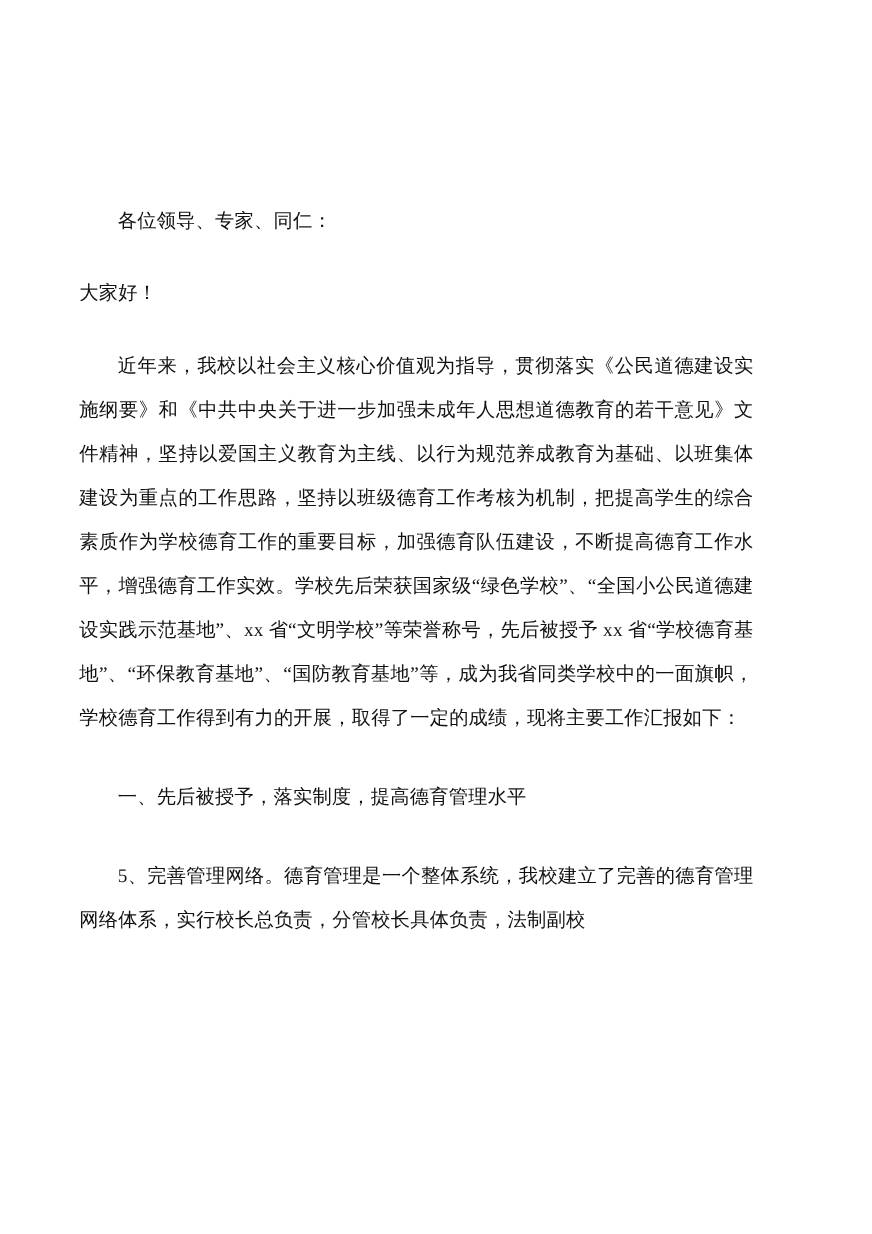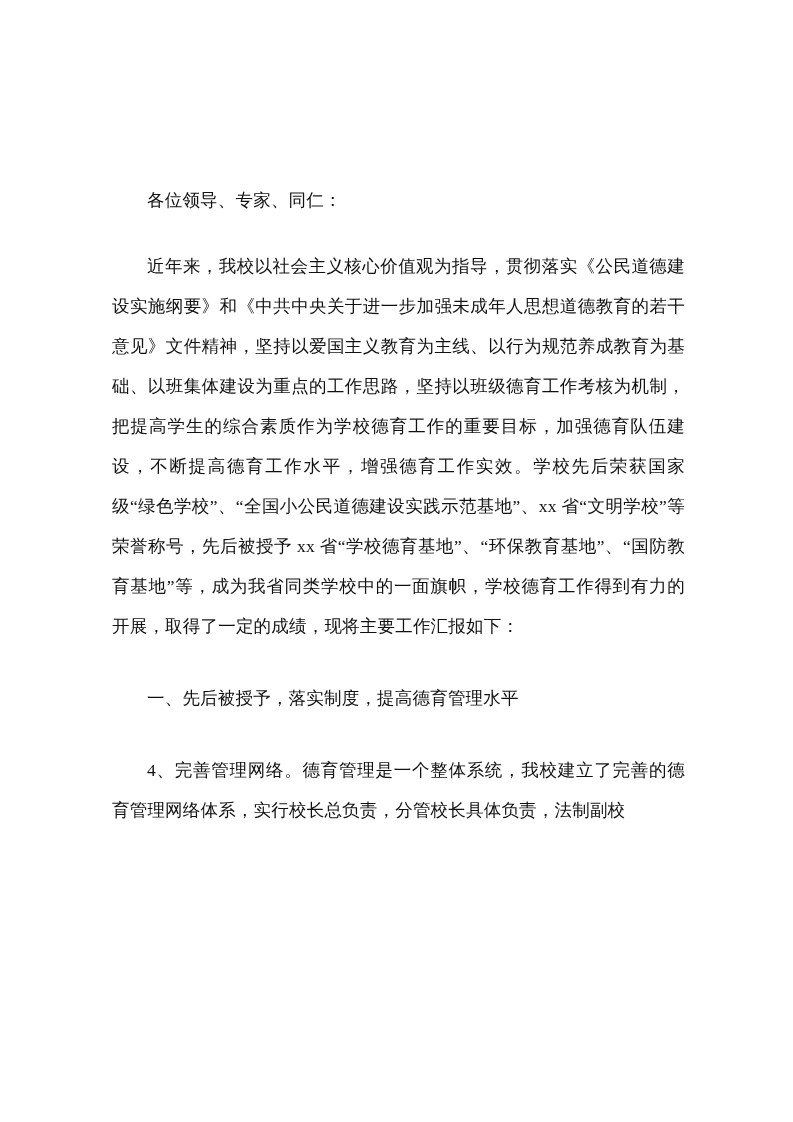"各位领导、专家、同仁：" .page { padding: 180px 108px 60px 112px -> 180px 108px 60px 72px }
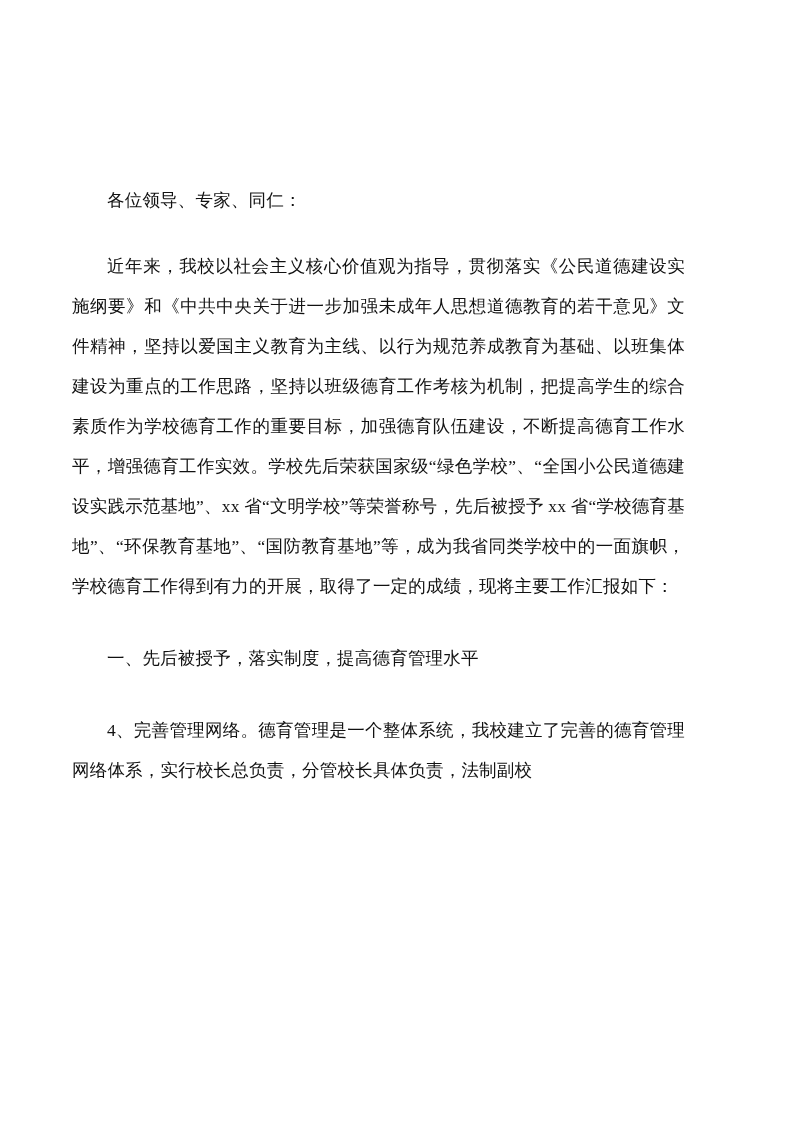"大家好！" p.para { html: none -> <p>大家好！</p> }
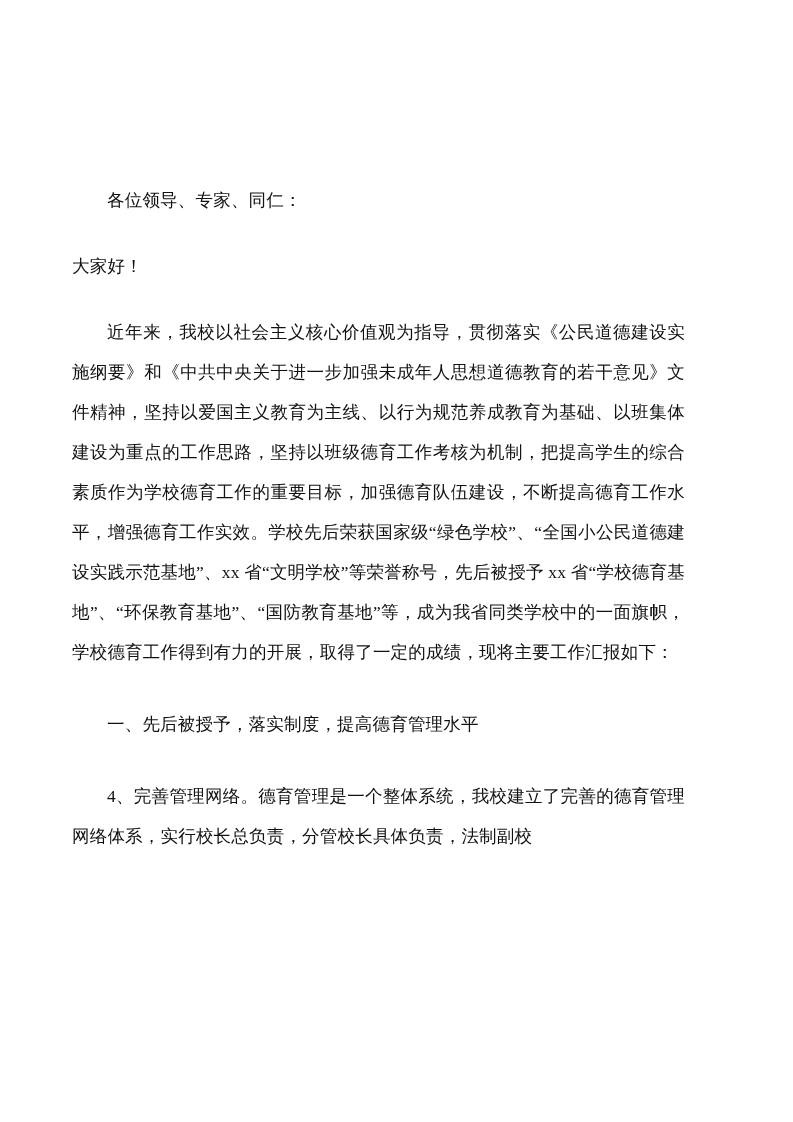"4、完善管理网络。德育管理是一个整体系统，我校建立了完善的德育管理网络体系，实行" p.para { text: 4 -> 5 }
